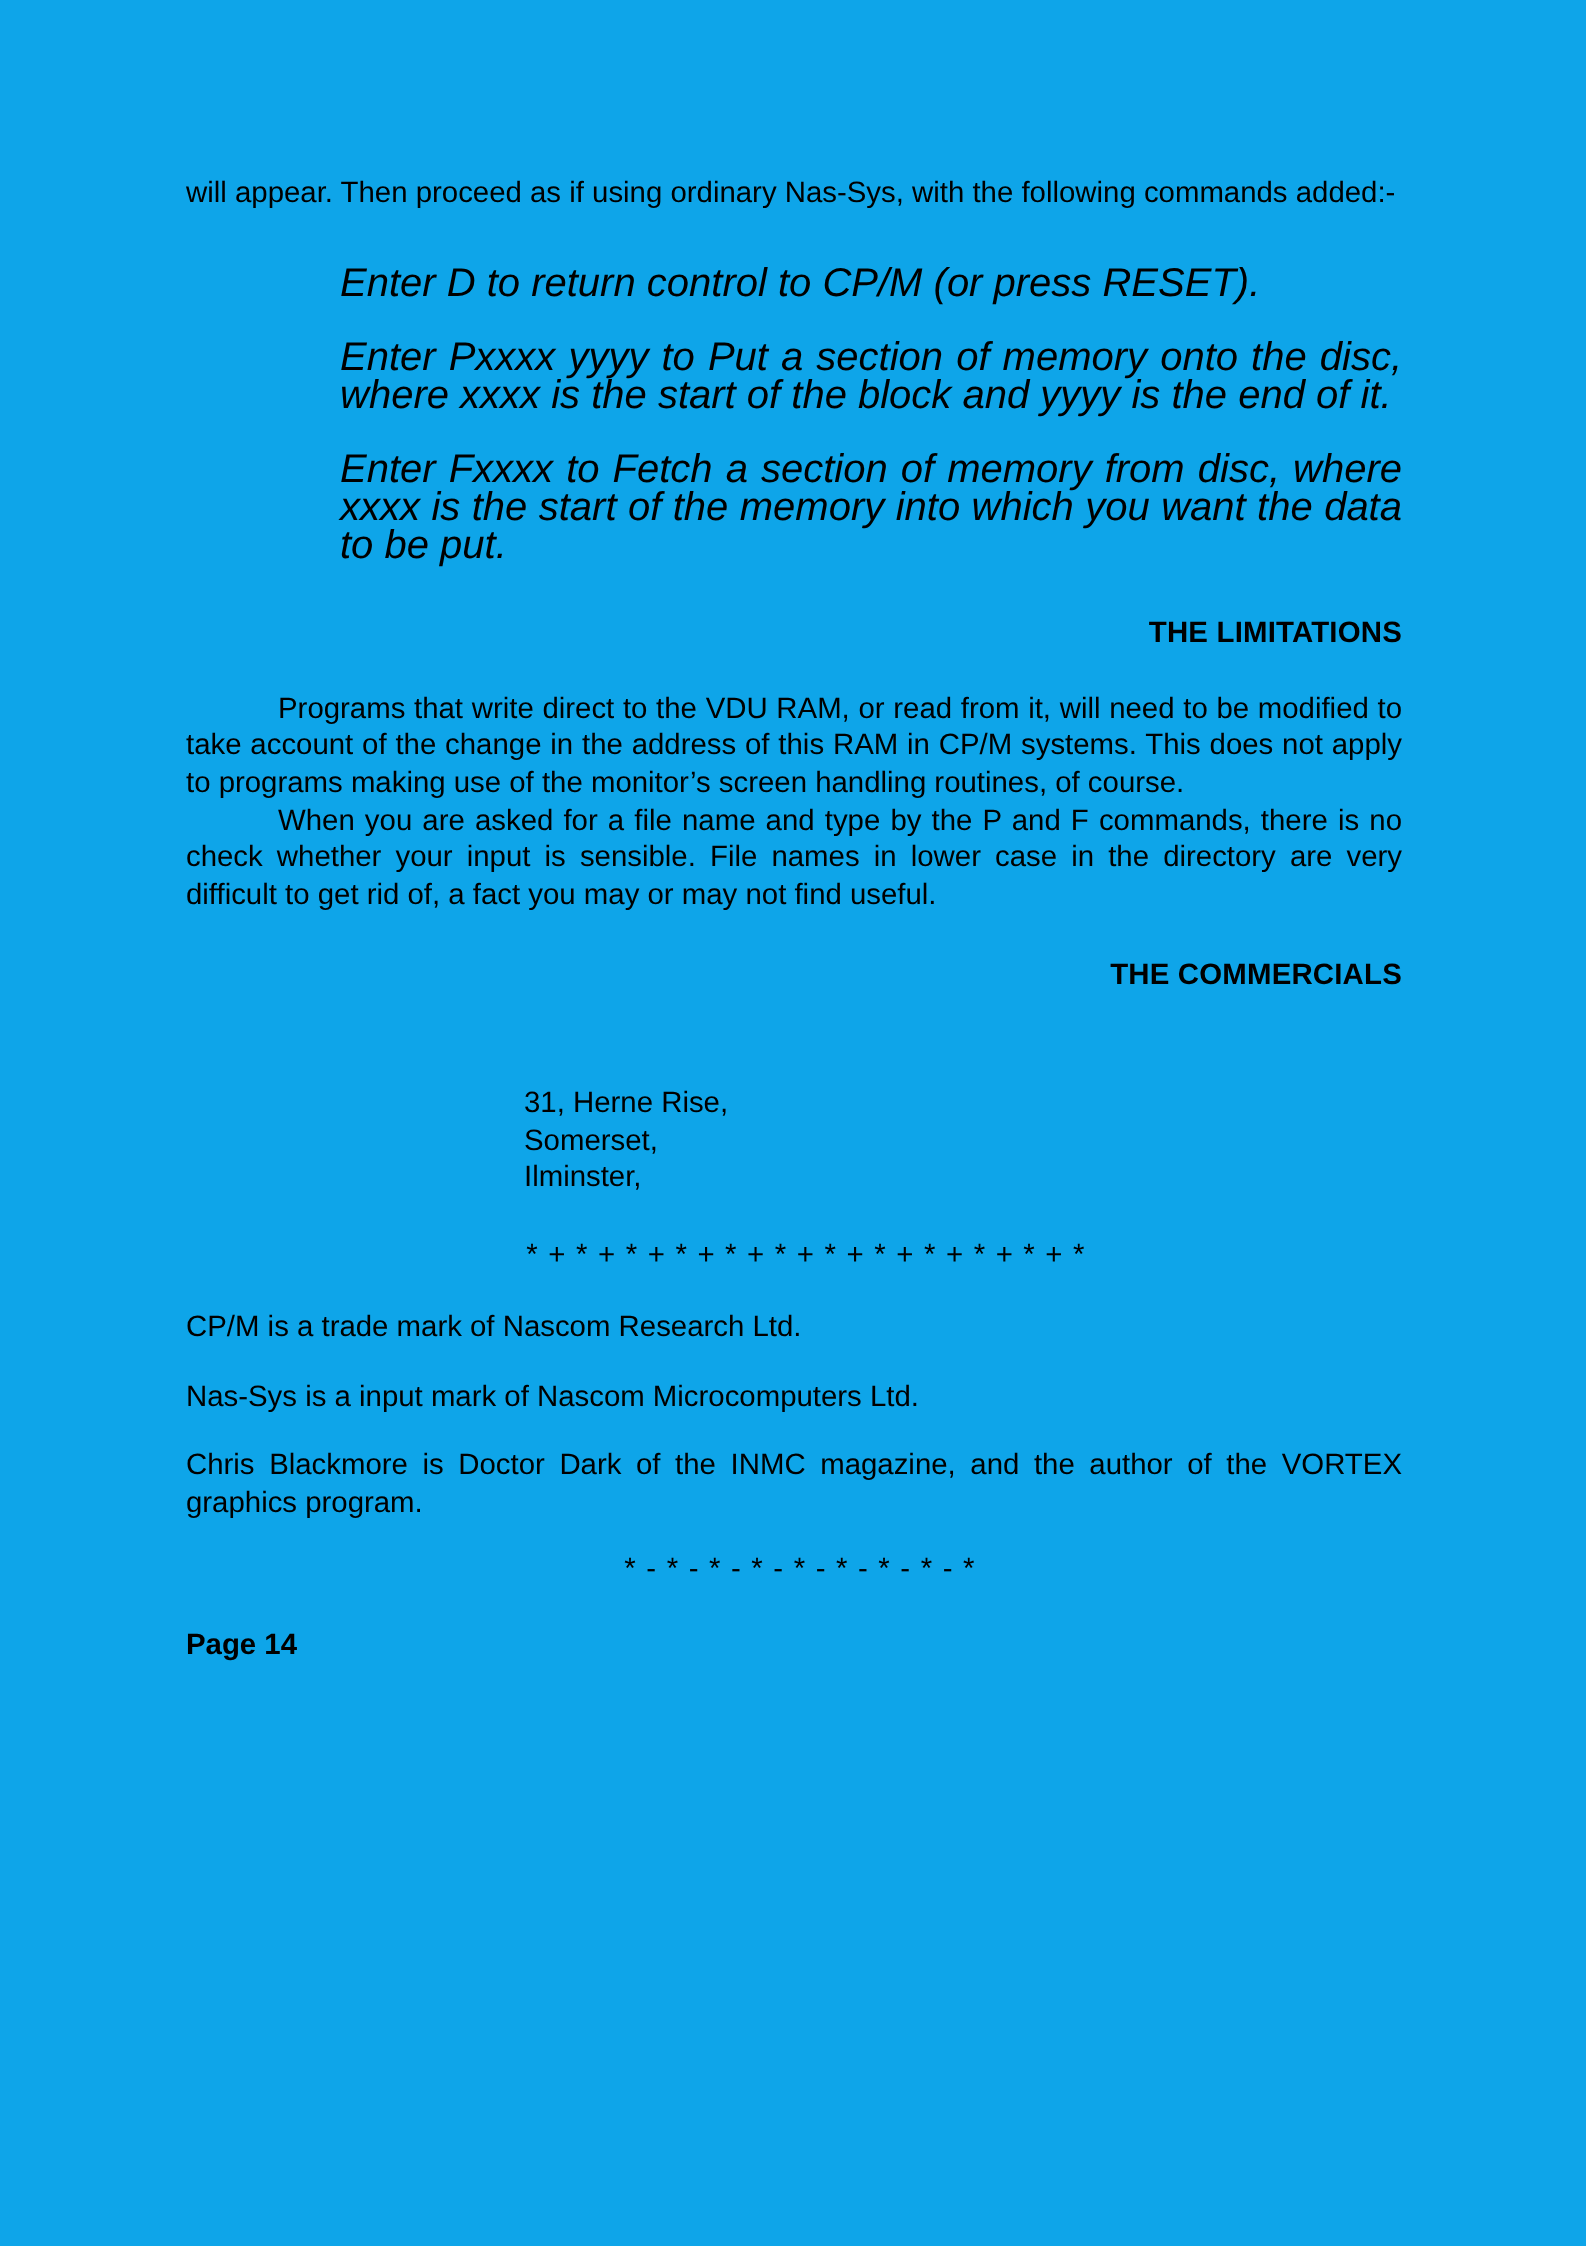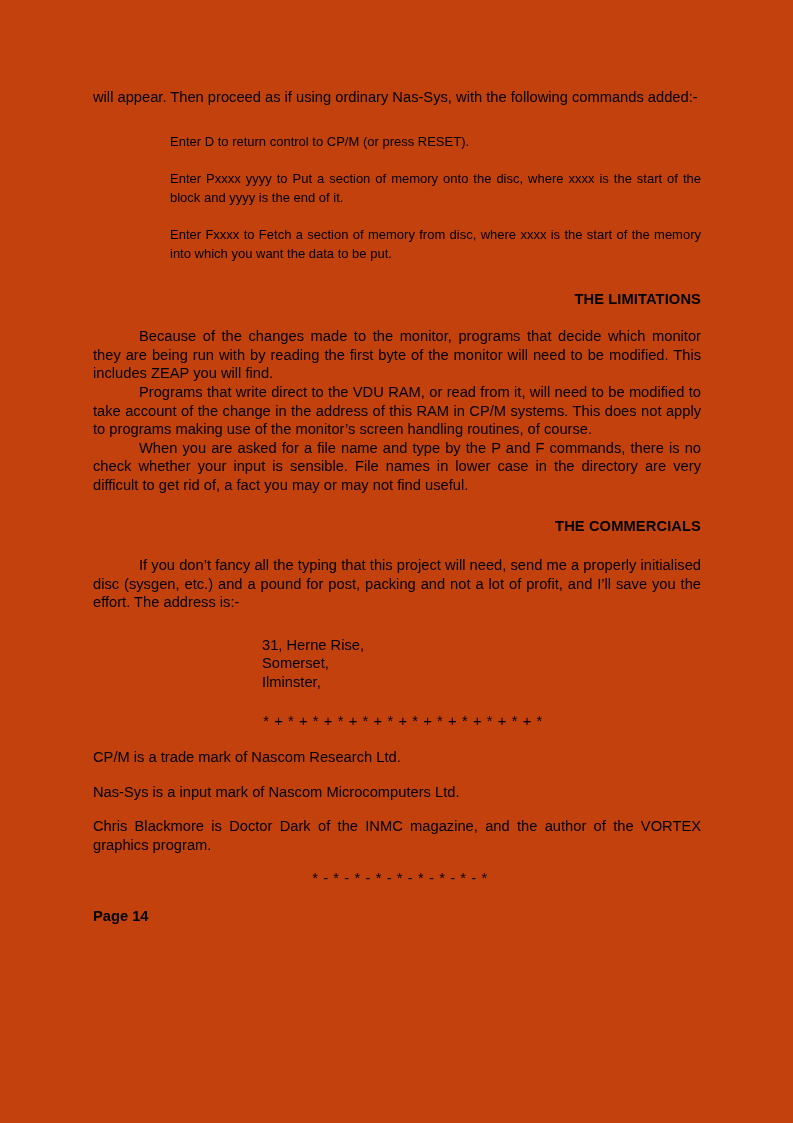"will appear. Then proceed as" .page { background: #c2410c -> #0ea5e9 }
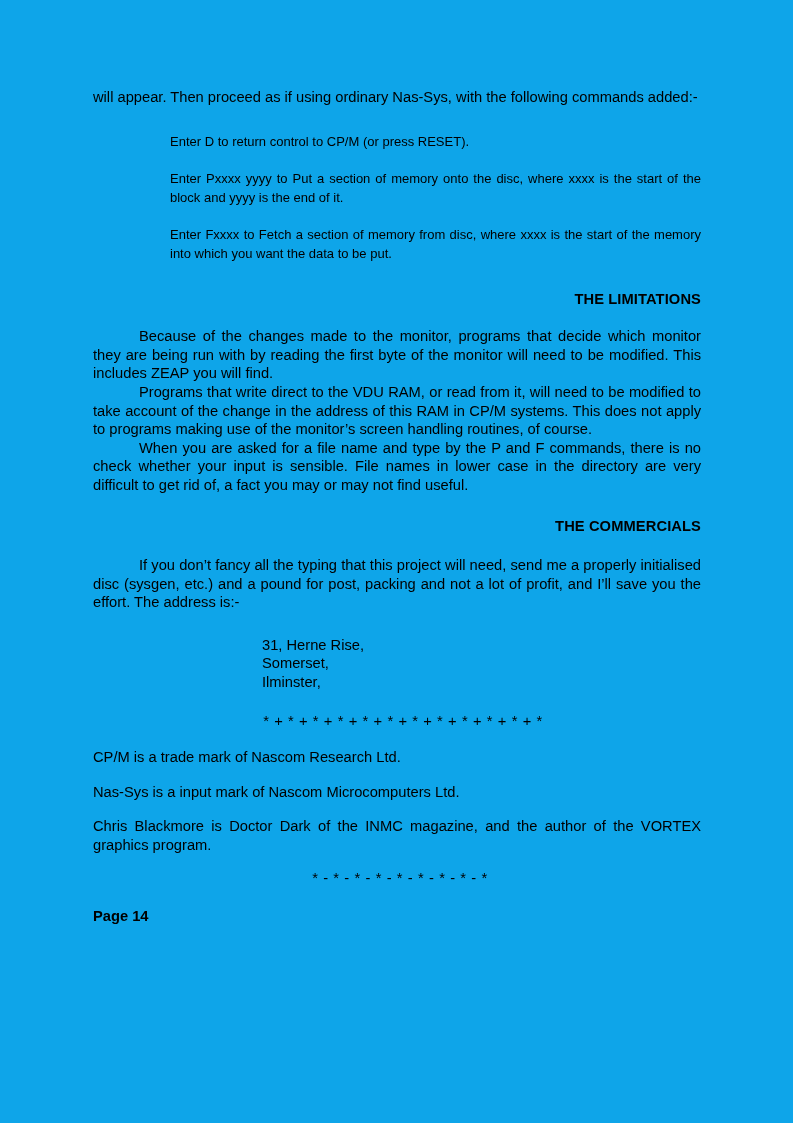"Enter D to return control" .cmd { font-size: 13px -> 20px; font-style: none -> italic }
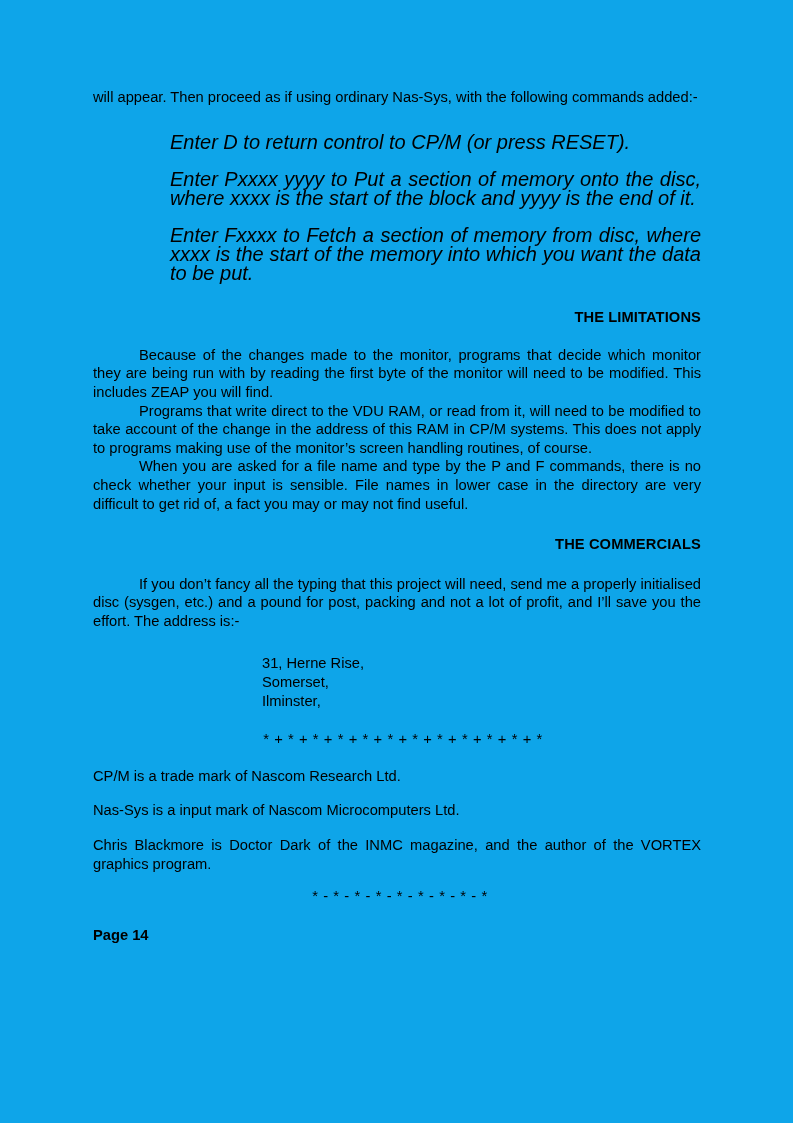"Because of the changes made" div.para { html: <div>Because of the changes made to the monitor, programs that decide which monitor they are being run with by reading the first byte of the monitor will need to be modified. This includes ZEAP you will find.</div> -> none }
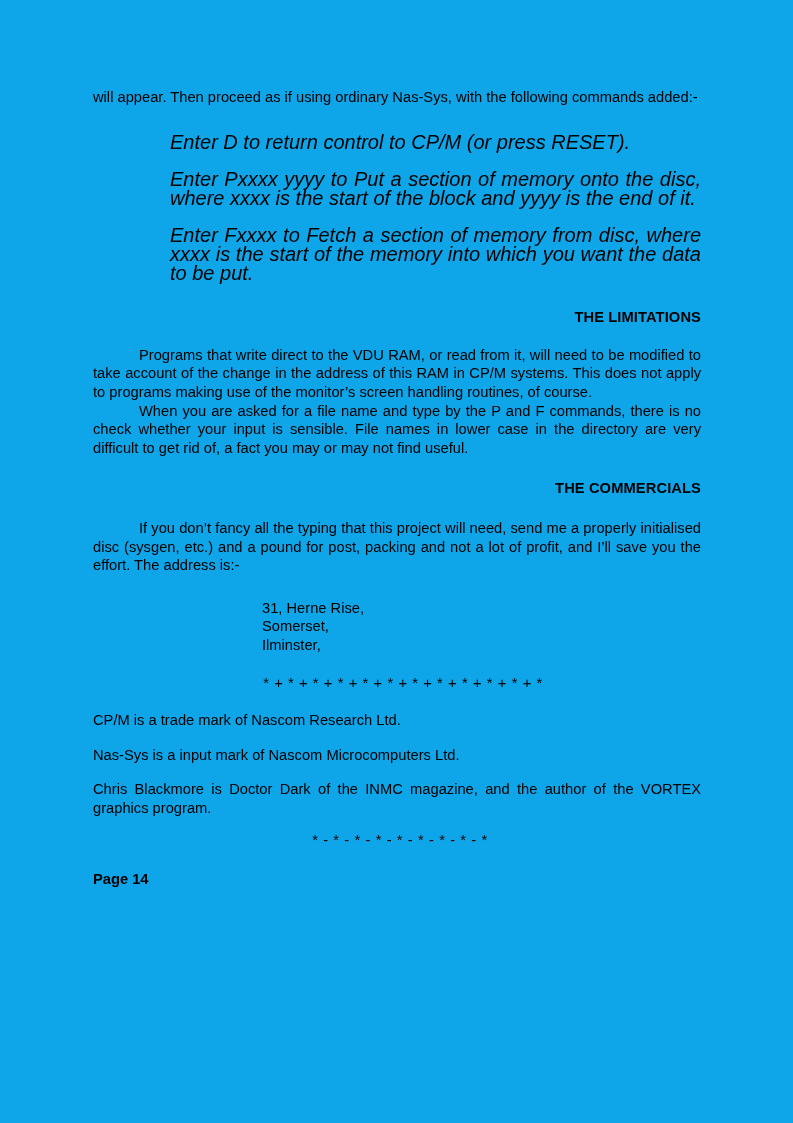"If you don’t fancy all" div.para { html: <div>If you don’t fancy all the typing that this project will need, send me a properly initialised disc (sysgen, etc.) and a pound for post, packing and not a lot of profit, and I’ll save you the effort. The address is:-</div> -> none }
